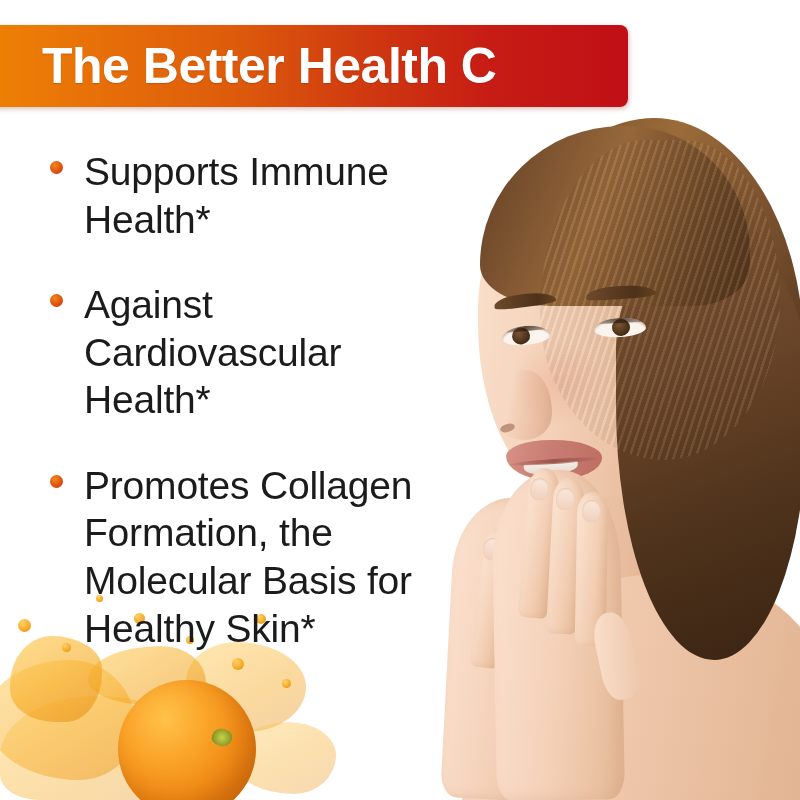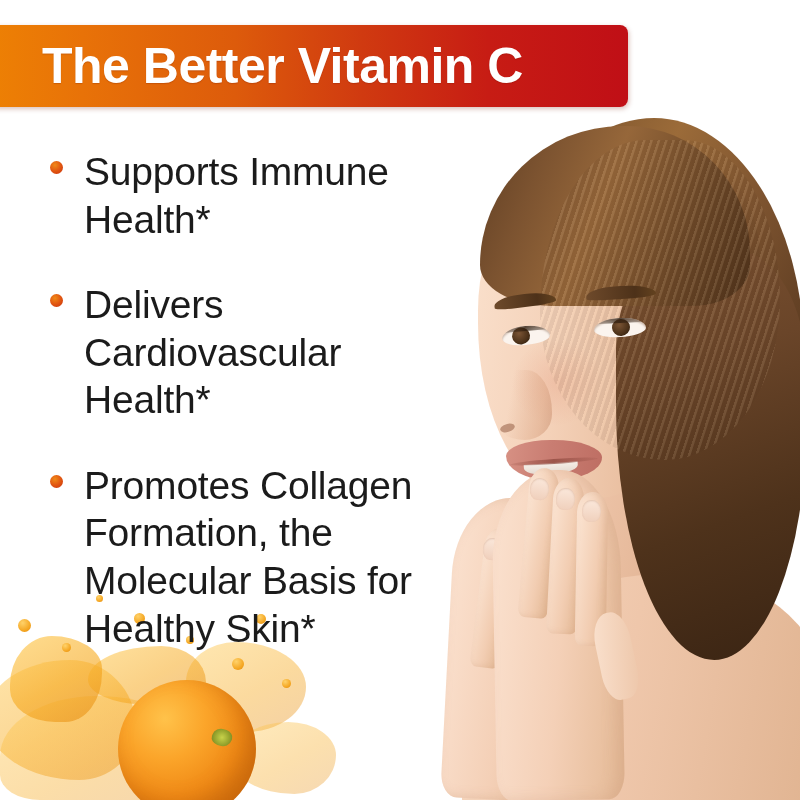"The Better Vitamin C" div { text: Vitamin -> Health }
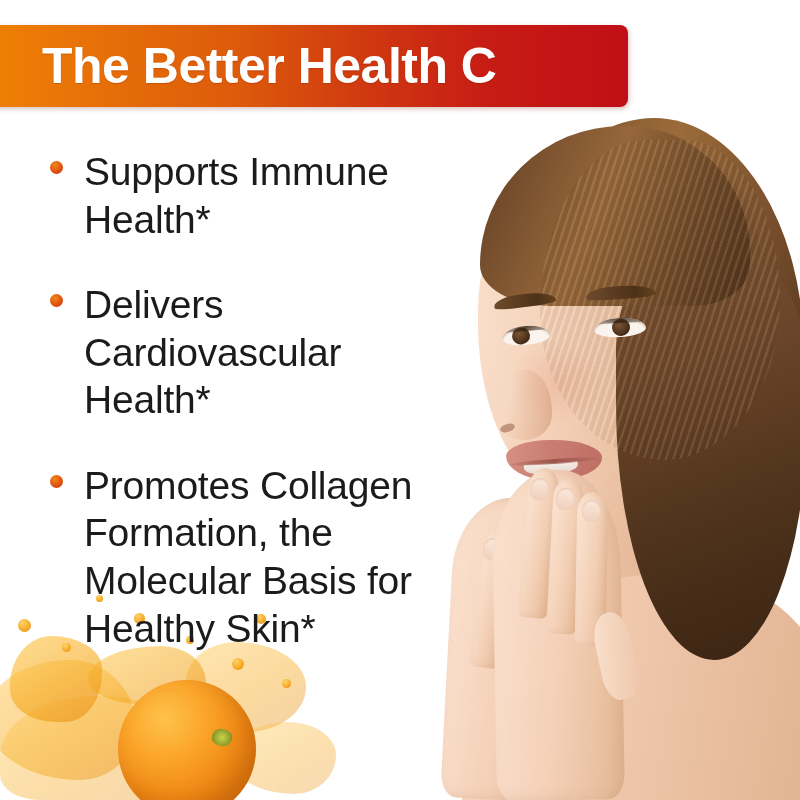"Delivers Cardiovascular Health*" span.benefit-text { text: Delivers -> Against }
